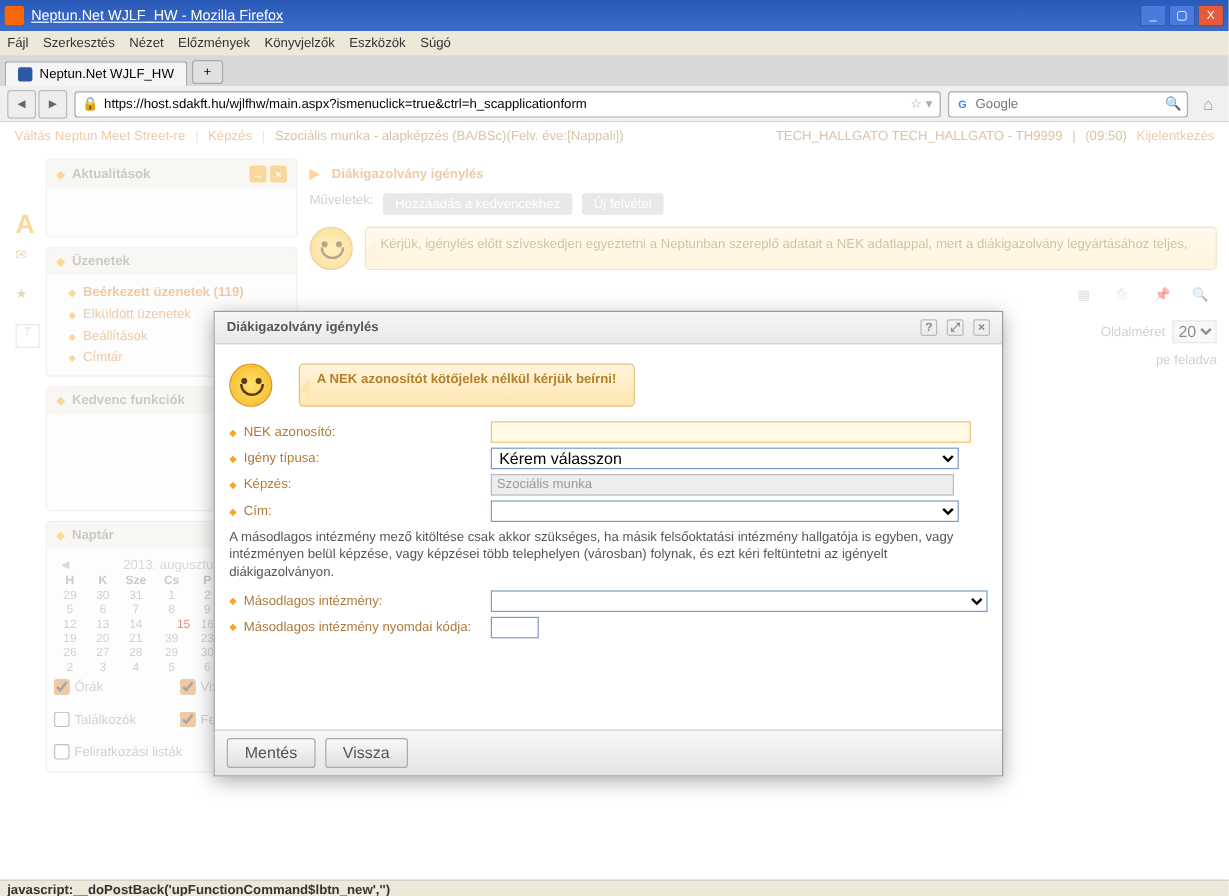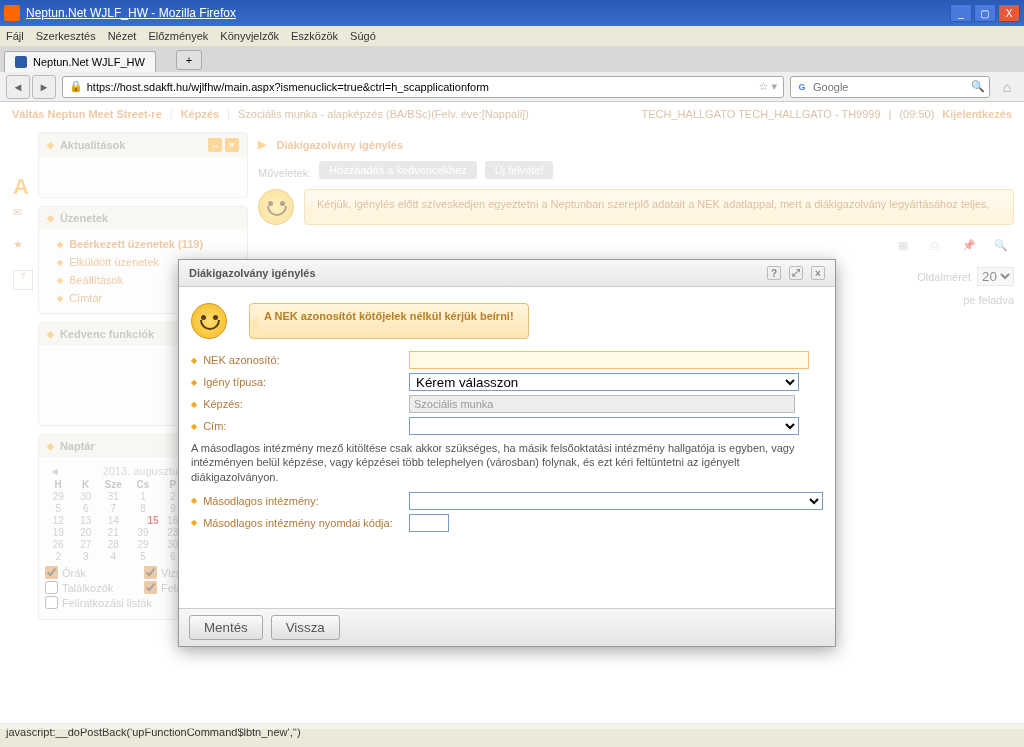"Neptun.Net WJLF_HW" .tab { margin-right: 18px -> 2px }
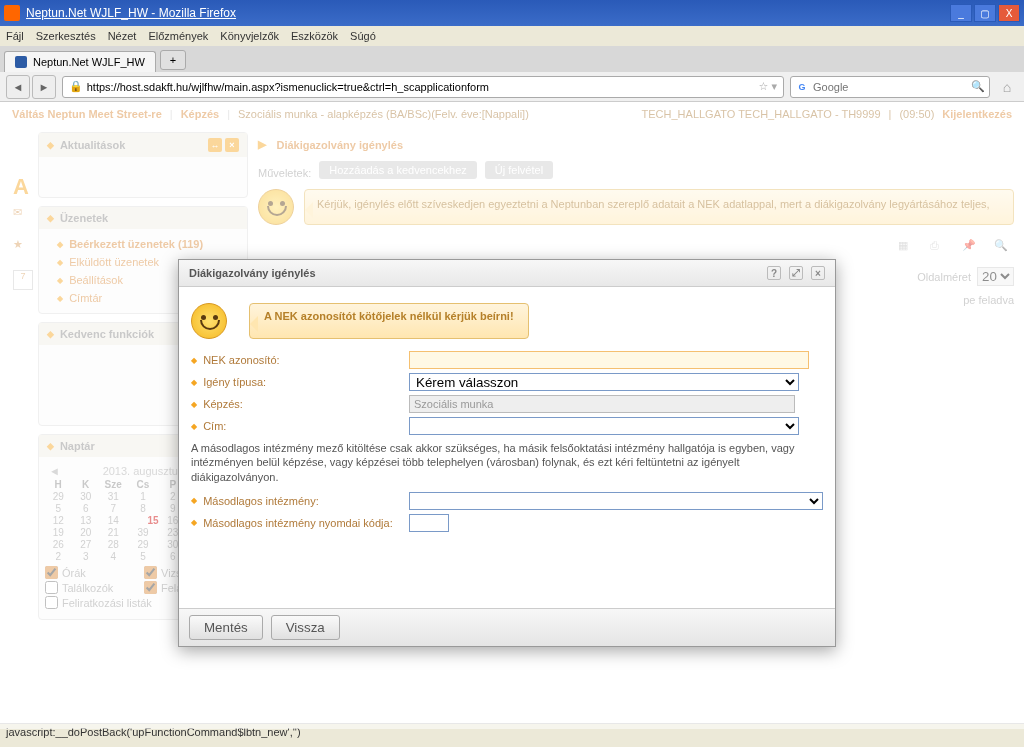"Váltás Neptun Meet Street-re" .topbar .orange { font-weight: bold -> normal }
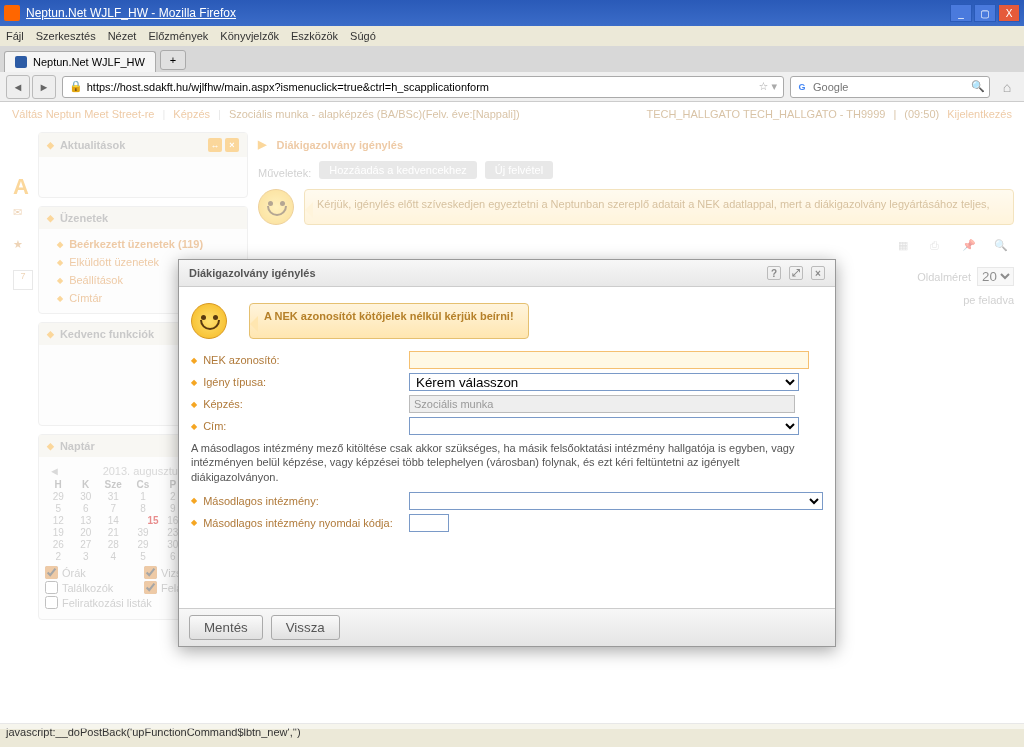"Műveletek:" .ops { align-items: flex-end -> flex-start }
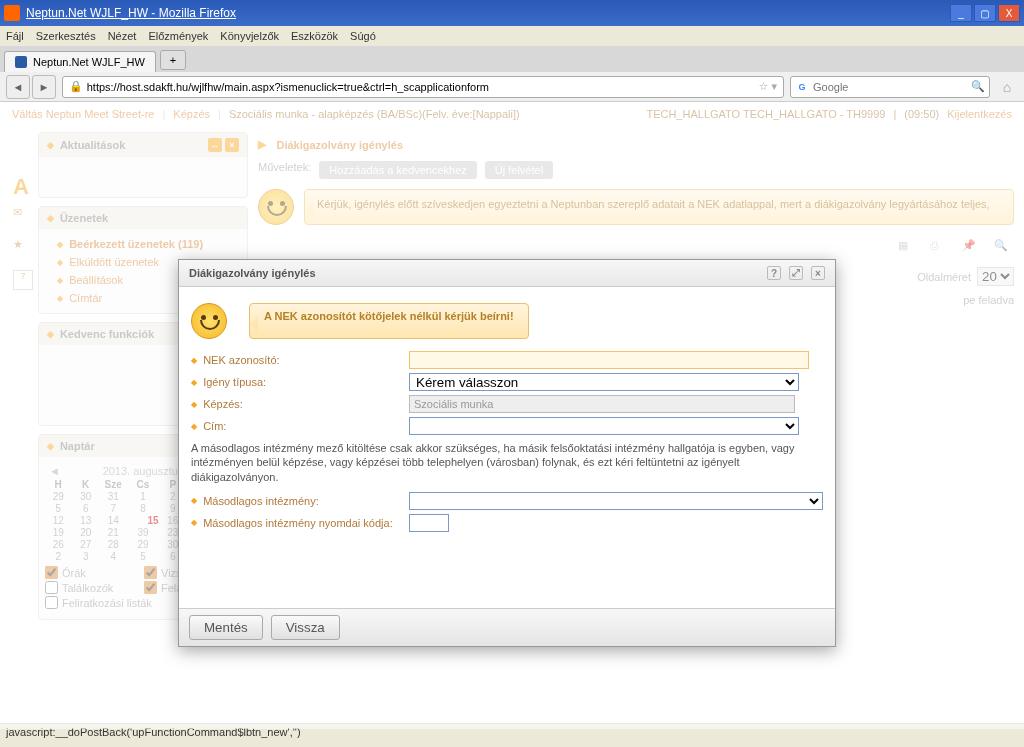"15" .cal-grid .d15 { font-weight: bold -> normal }
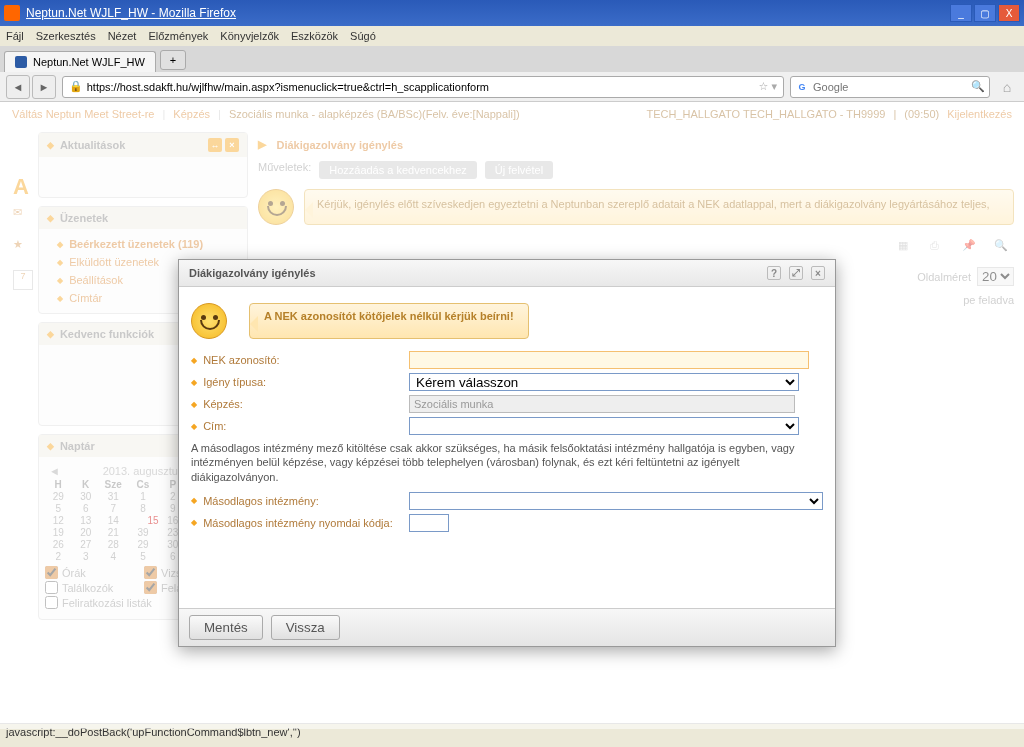"Órák" .cal-checks { gap: 2px -> 14px }
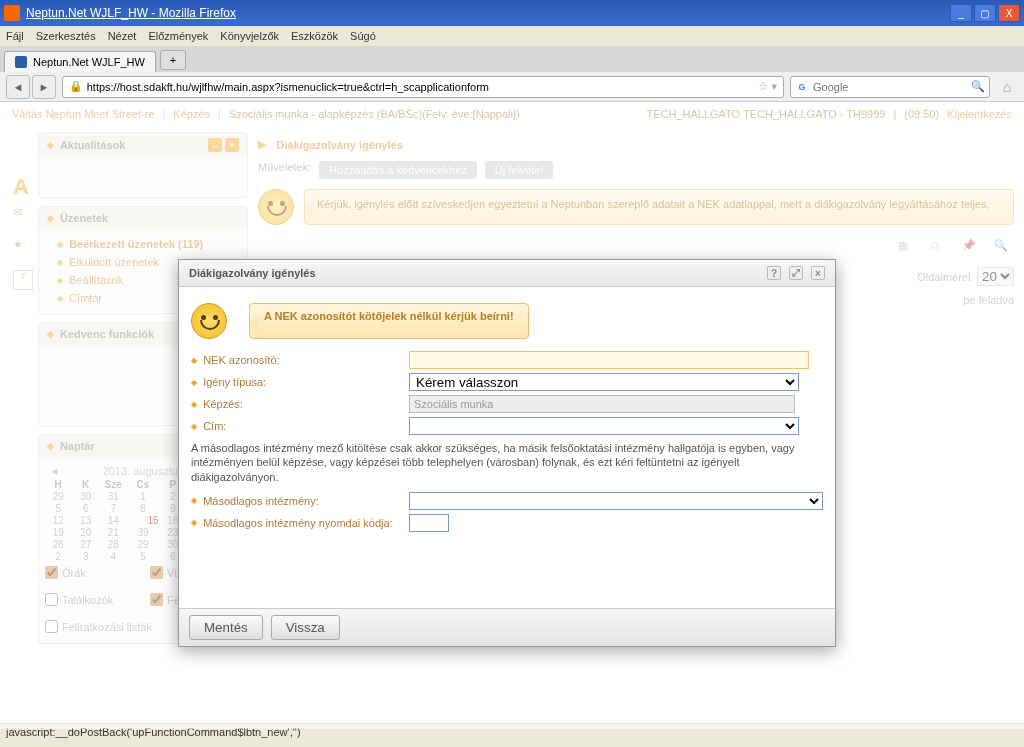"javascript:__doPostBack('upFunctionComma" .statusbar { font-weight: none -> bold; height: 24px -> 14px }
